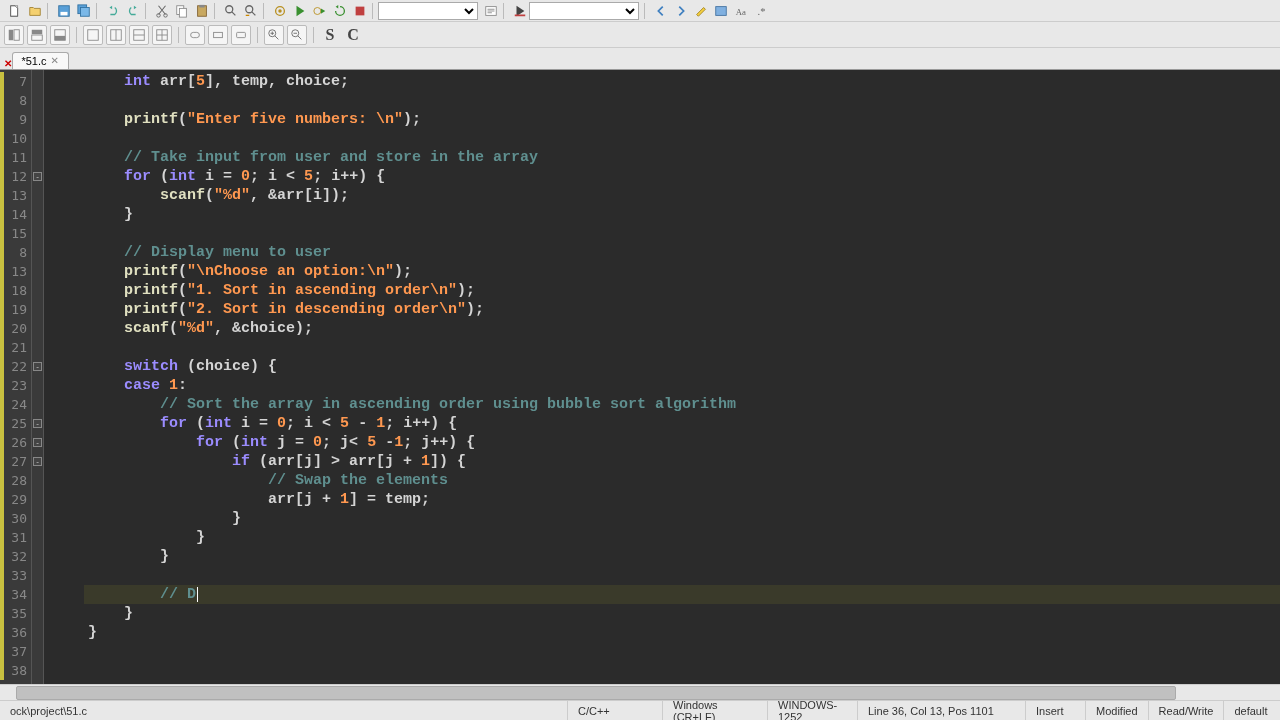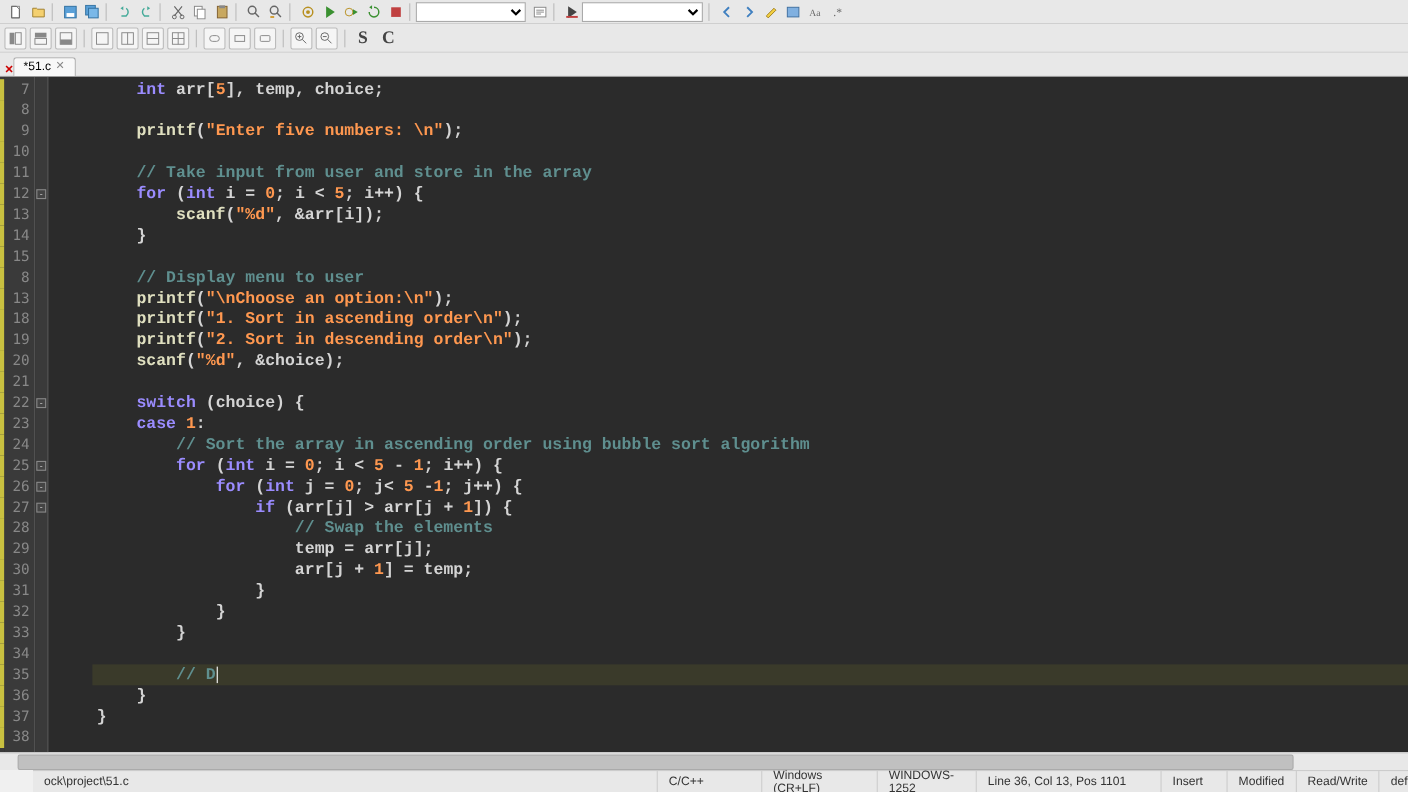"temp = arr[j];" div.code-line { html: <div> <span>temp = arr[j];</span></div> -> none }
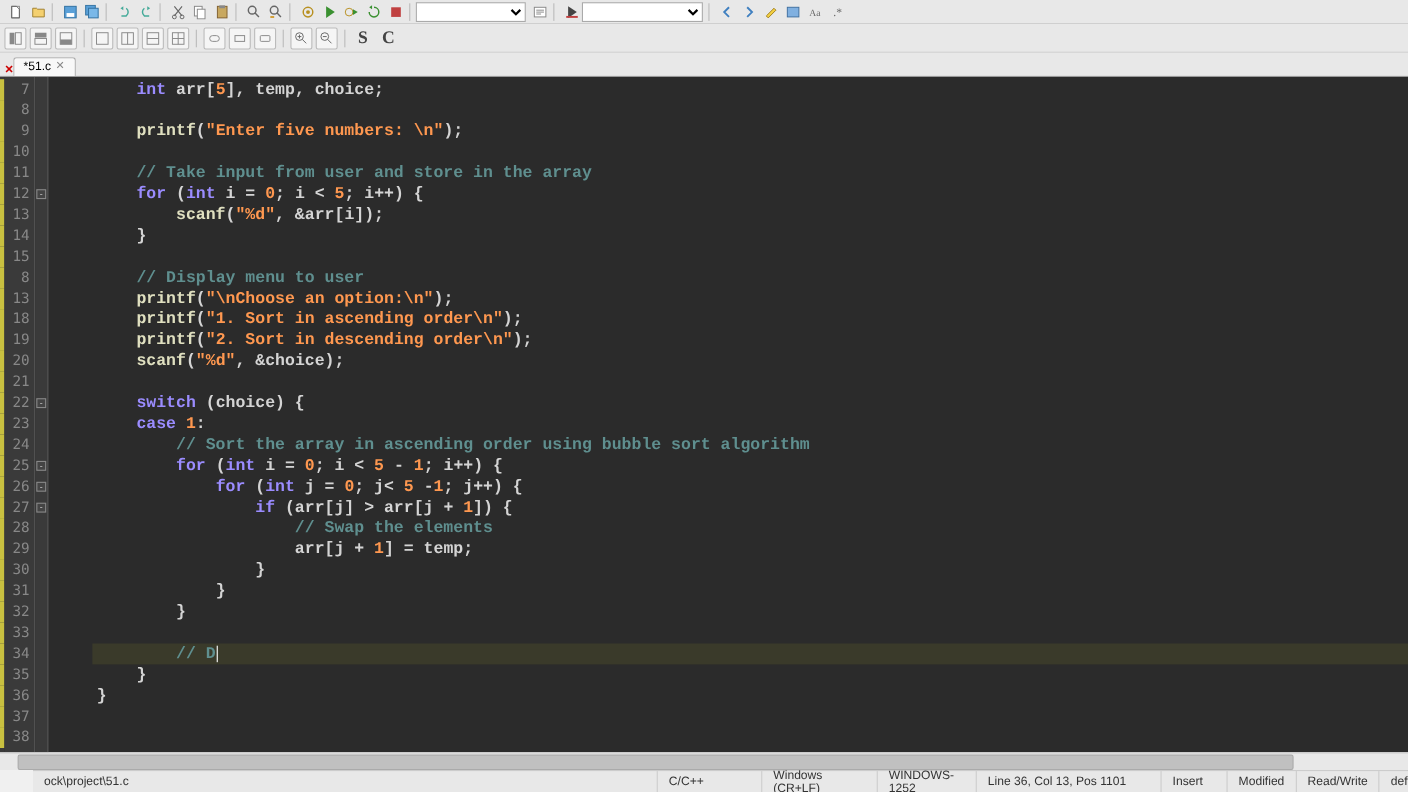"ock\project\51.c" .statusbar { margin-left: 30px -> none }
